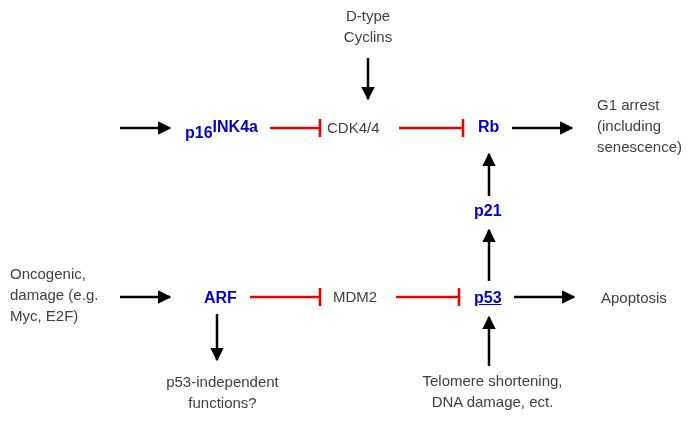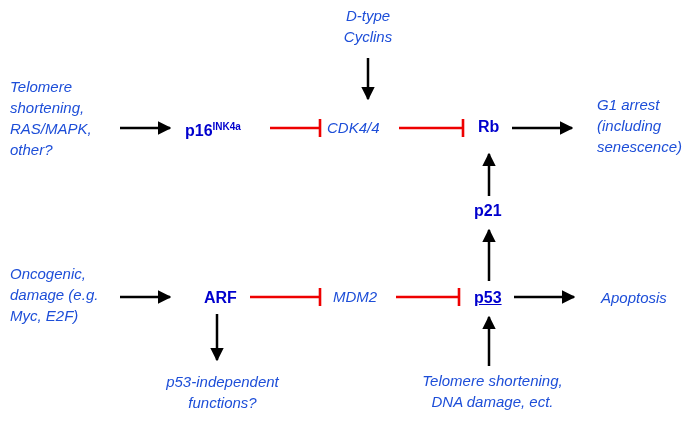"D-type" .label { color: #1d4ed8 -> #404040; font-style: italic -> none }
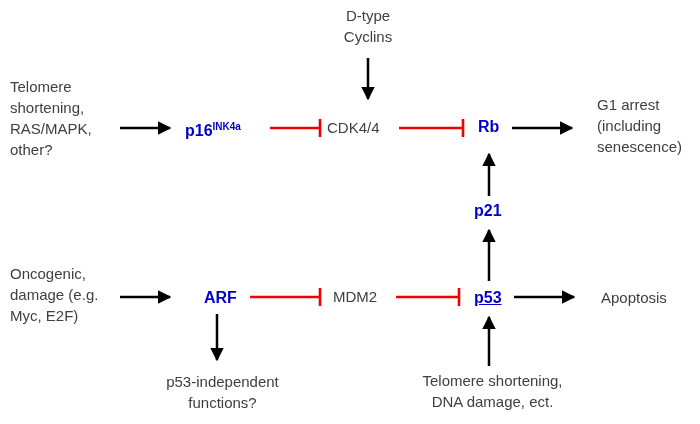"Telomere" div.label { html: <div>Telomere shortening, RAS/MAPK, other?</div> -> none }
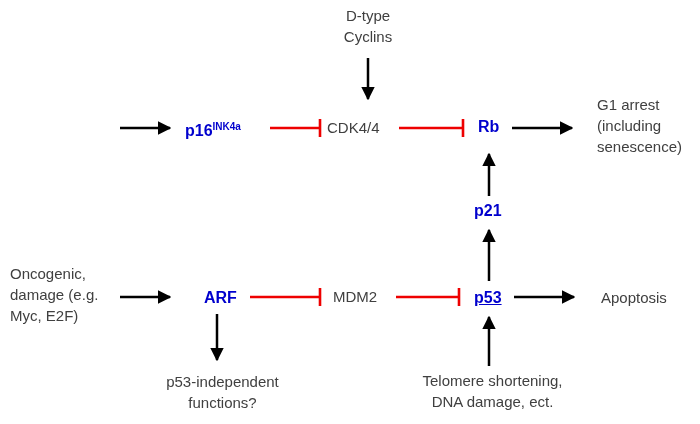"INK4a" .gene sup { font-size: 10px -> 16px }
